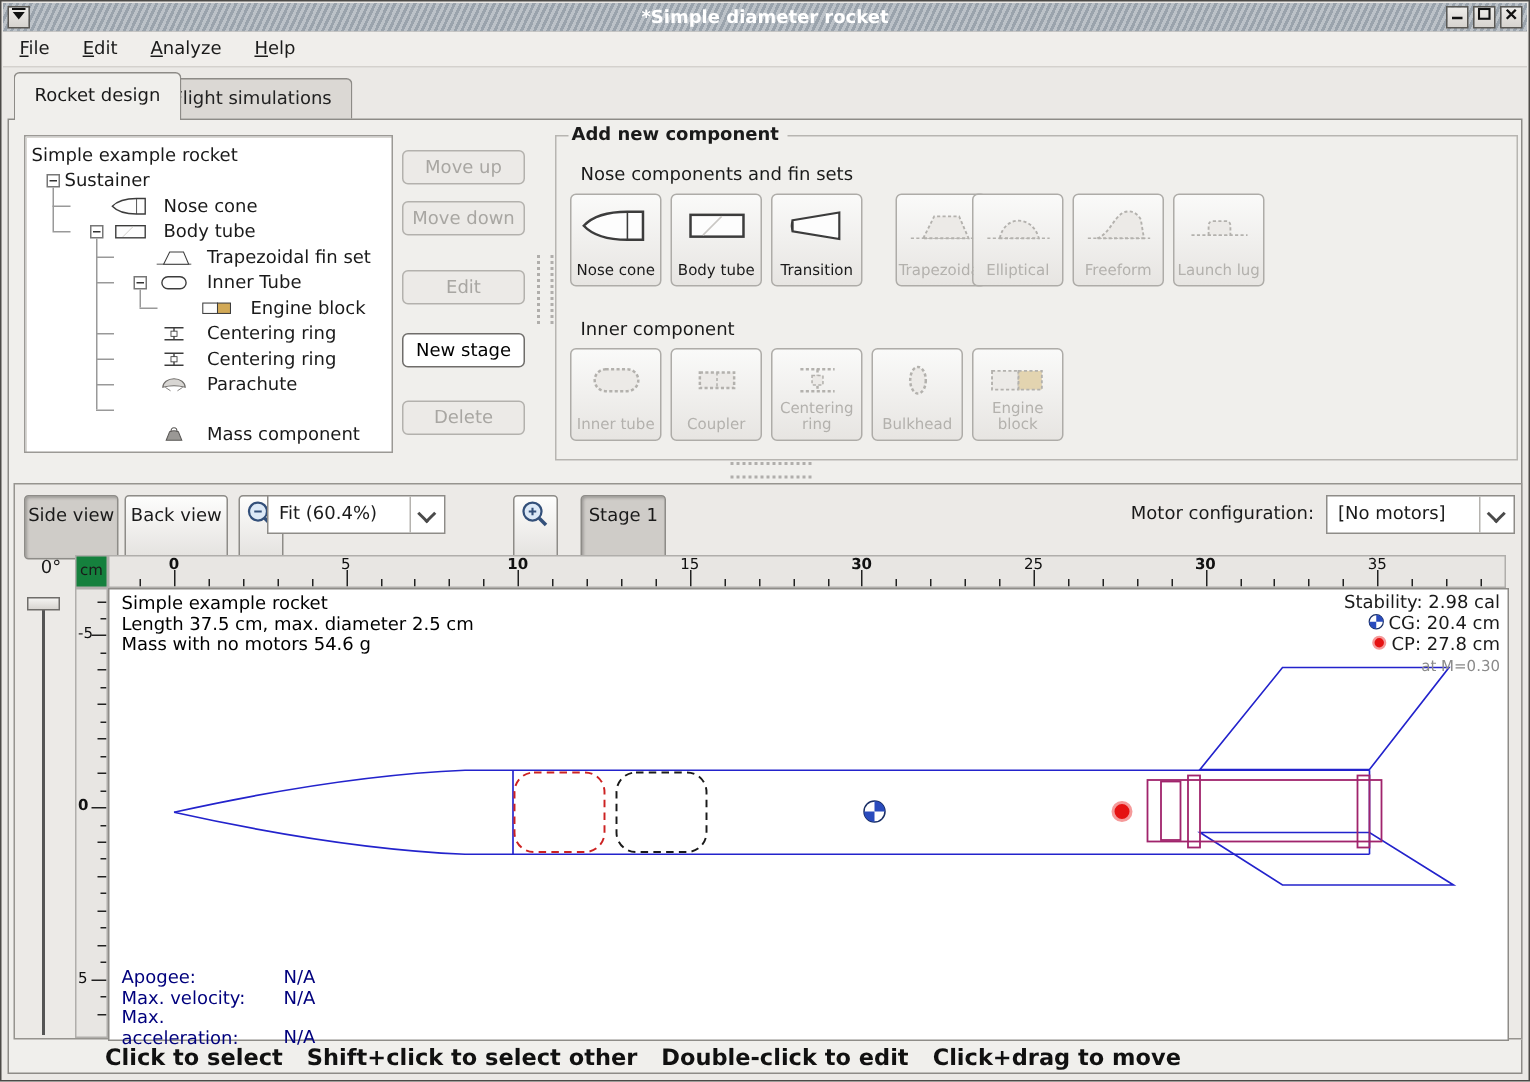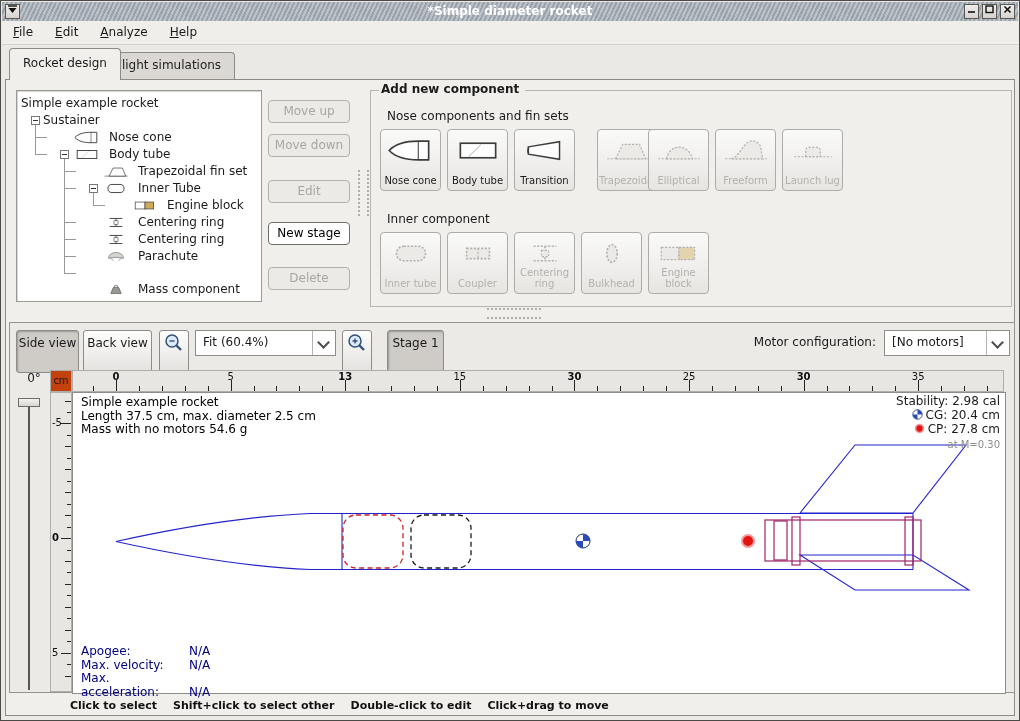"Fit (60.4%)" div.combo { left: 185px -> 168px; width: 141px -> 119px }
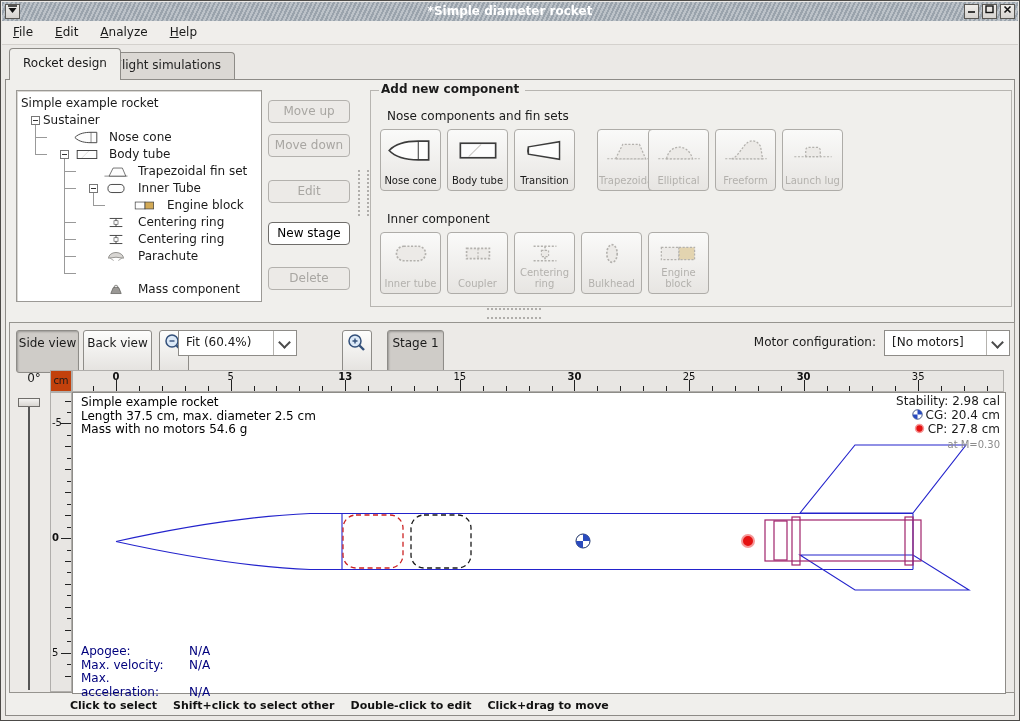"cm" .cm-box { background: #c2410c -> #15803d }
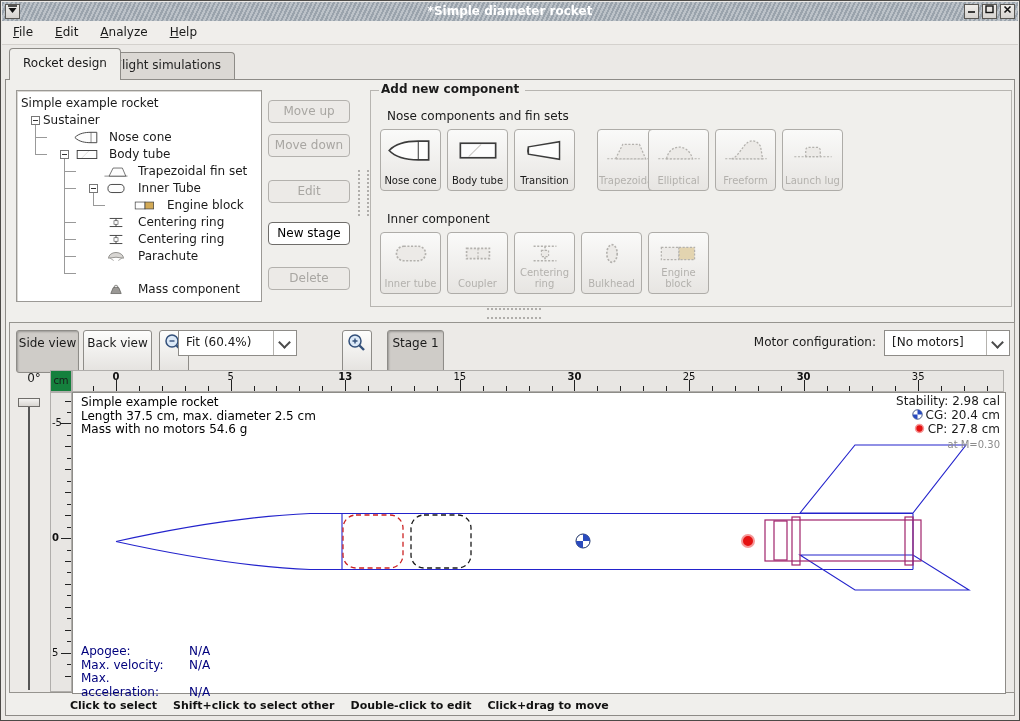"13" div.tick-lb { text: 13 -> 10 }
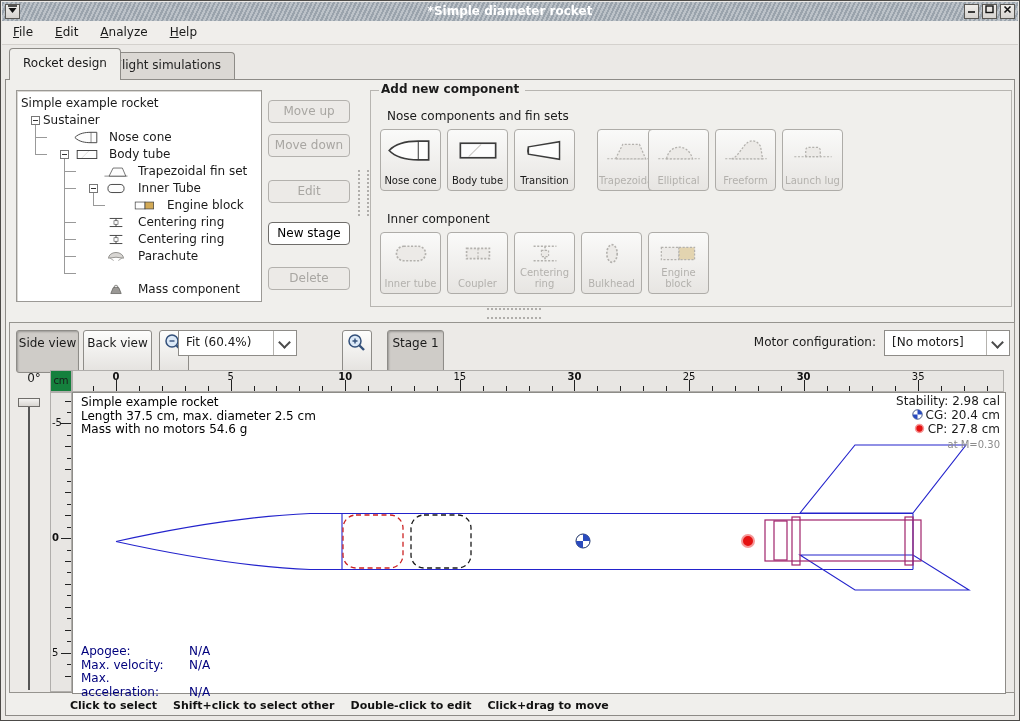"Click to select Shift+click to" .statusbar { font-size: 11px -> 15px }
